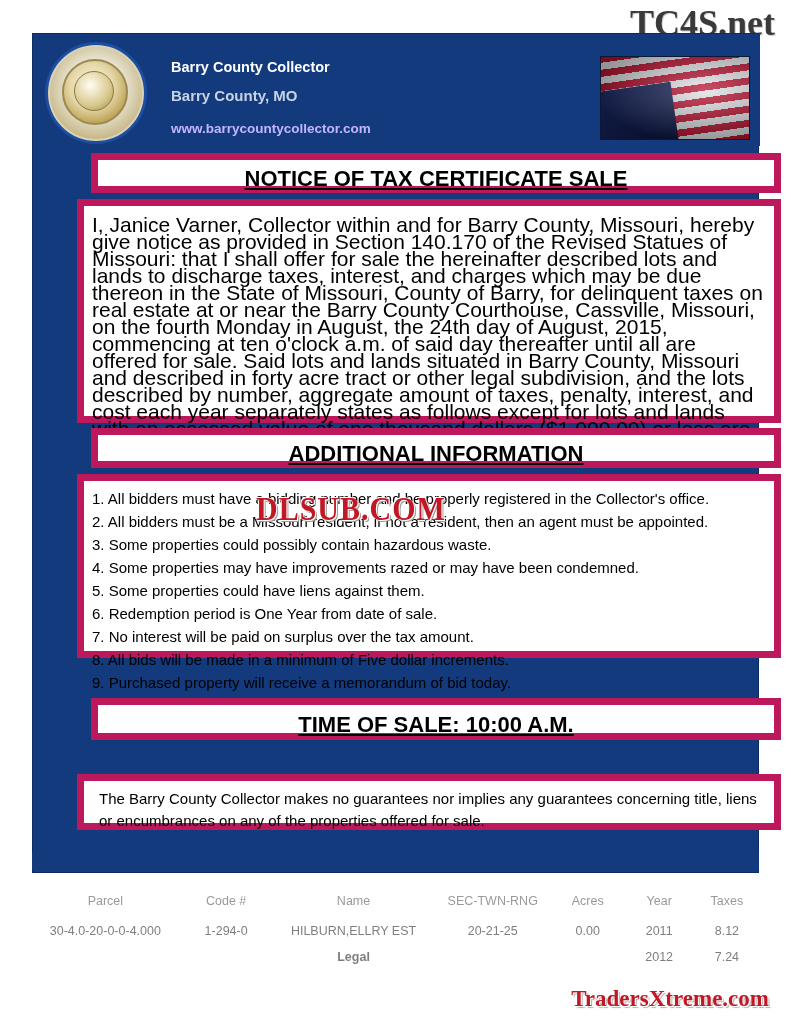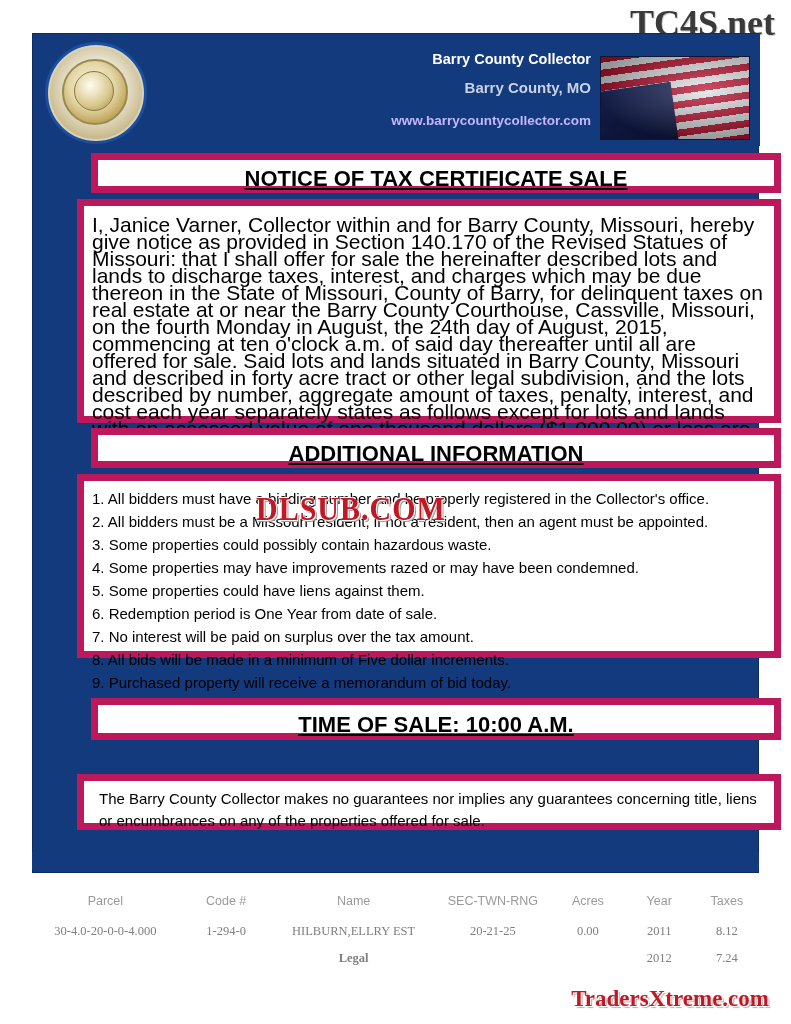"Barry County Collector" .title-block { text-align: right -> none; top: 16px -> 24px }
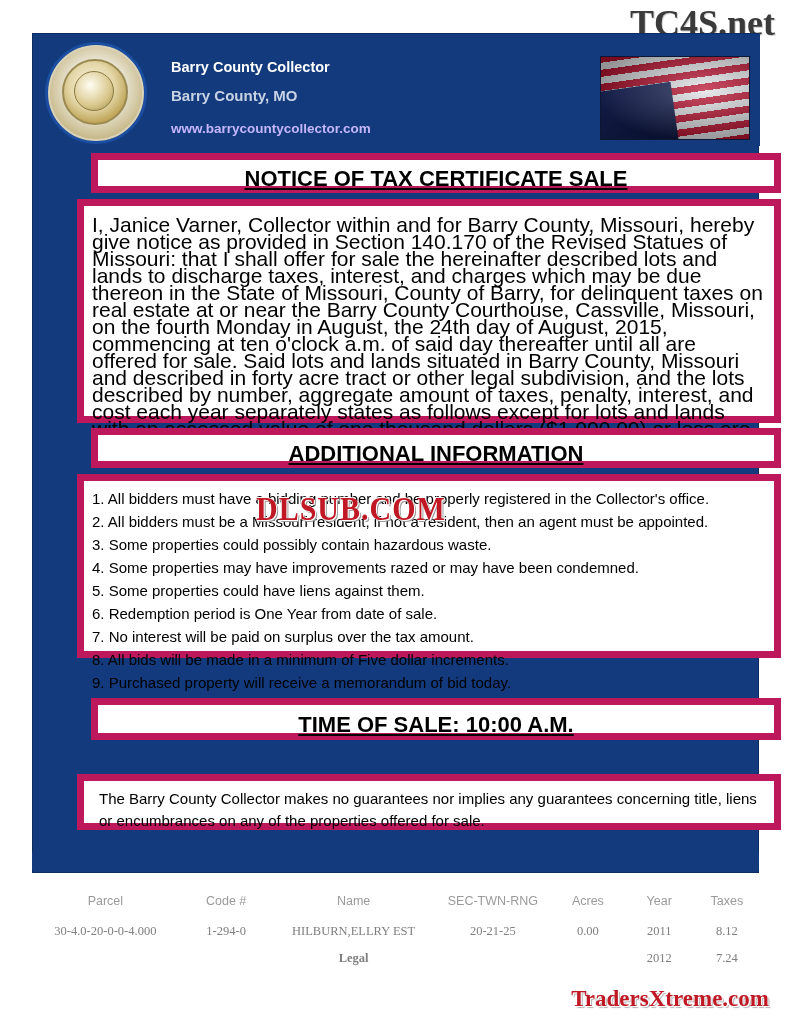"30-4.0-20-0-0-4.000" table.listing td { font-family: Liberation Serif, serif -> none }
